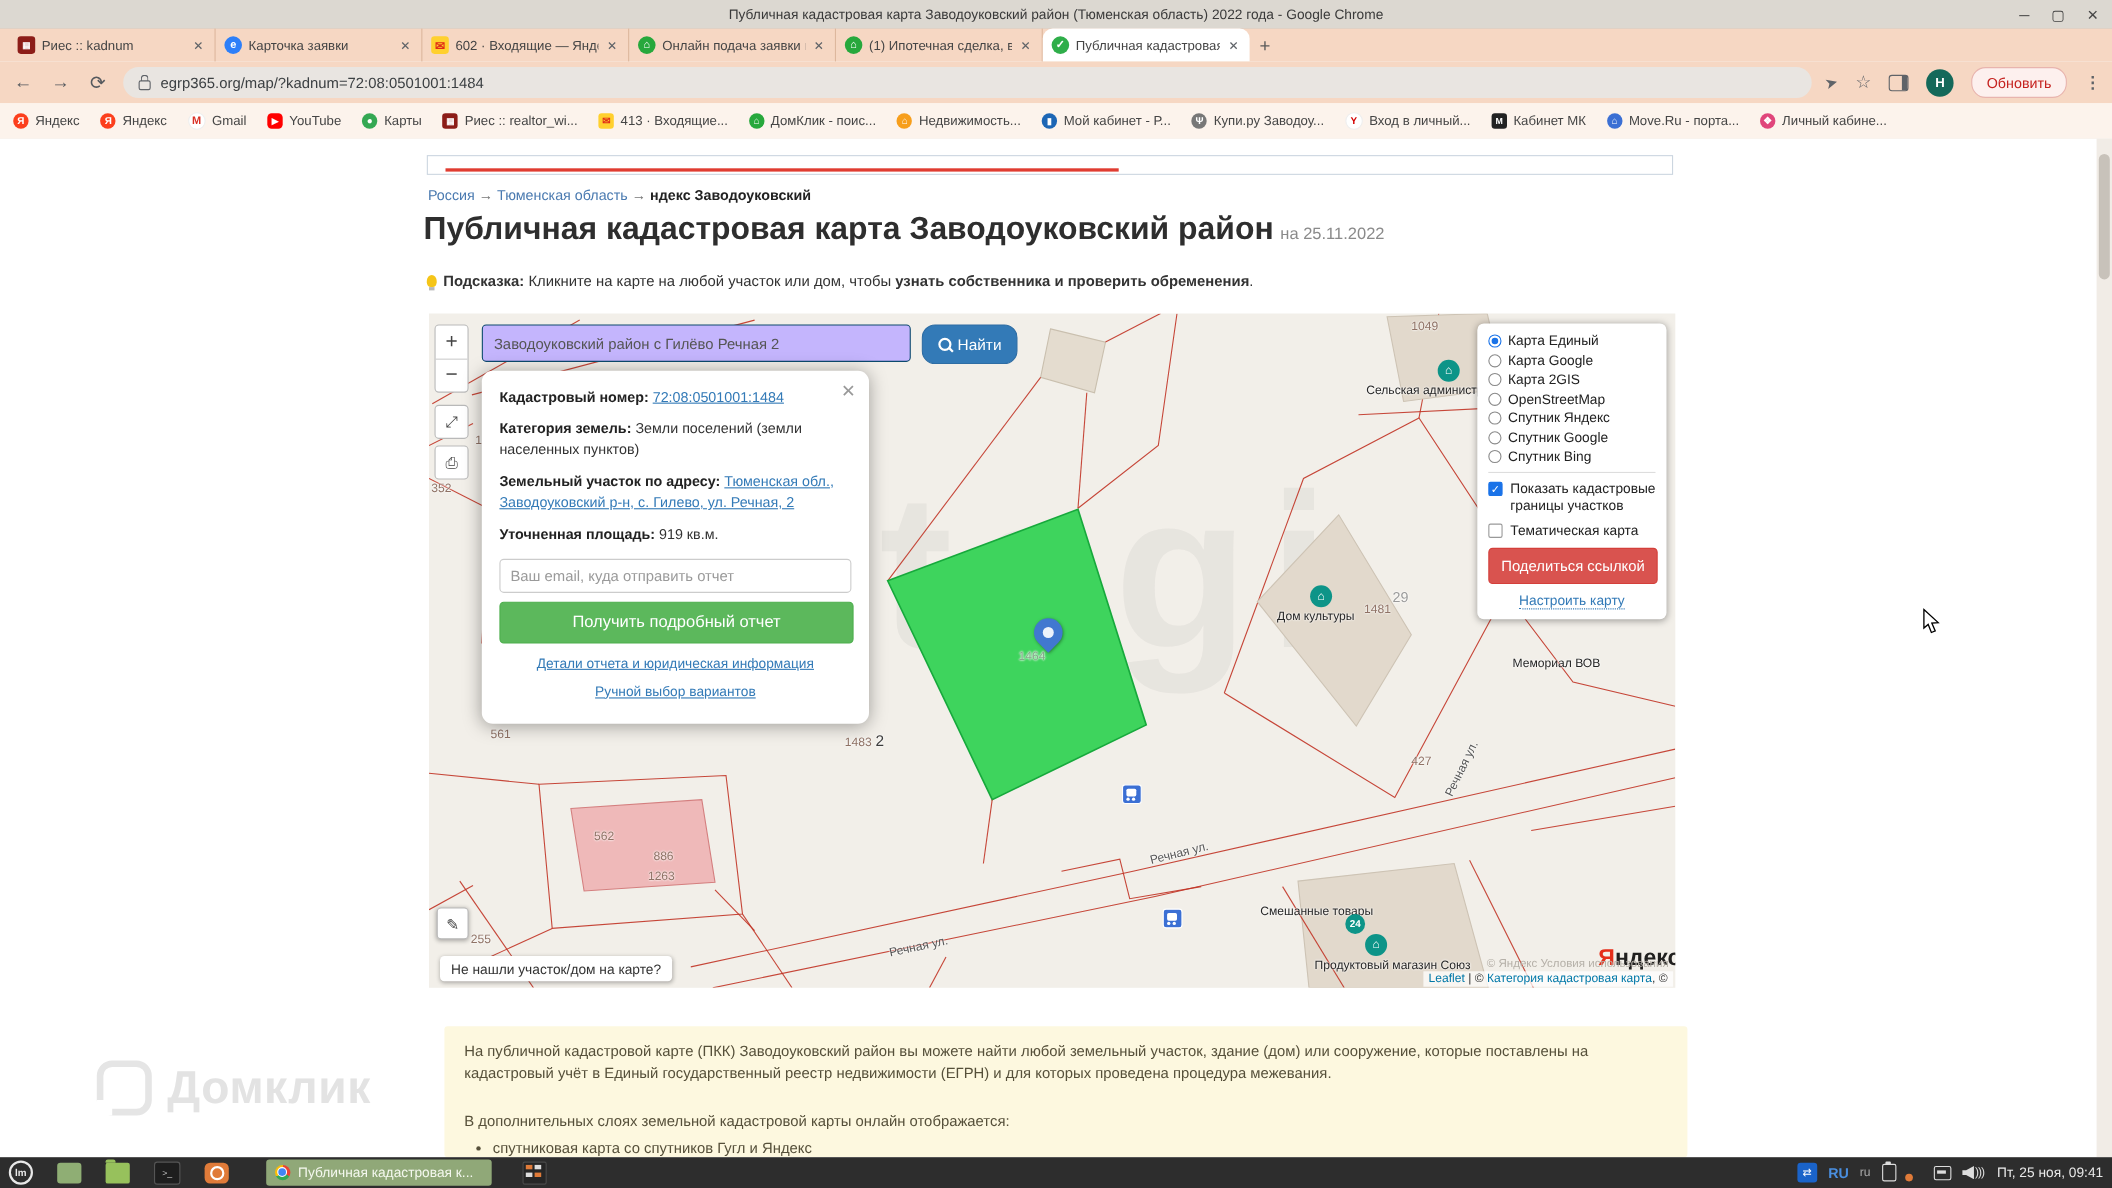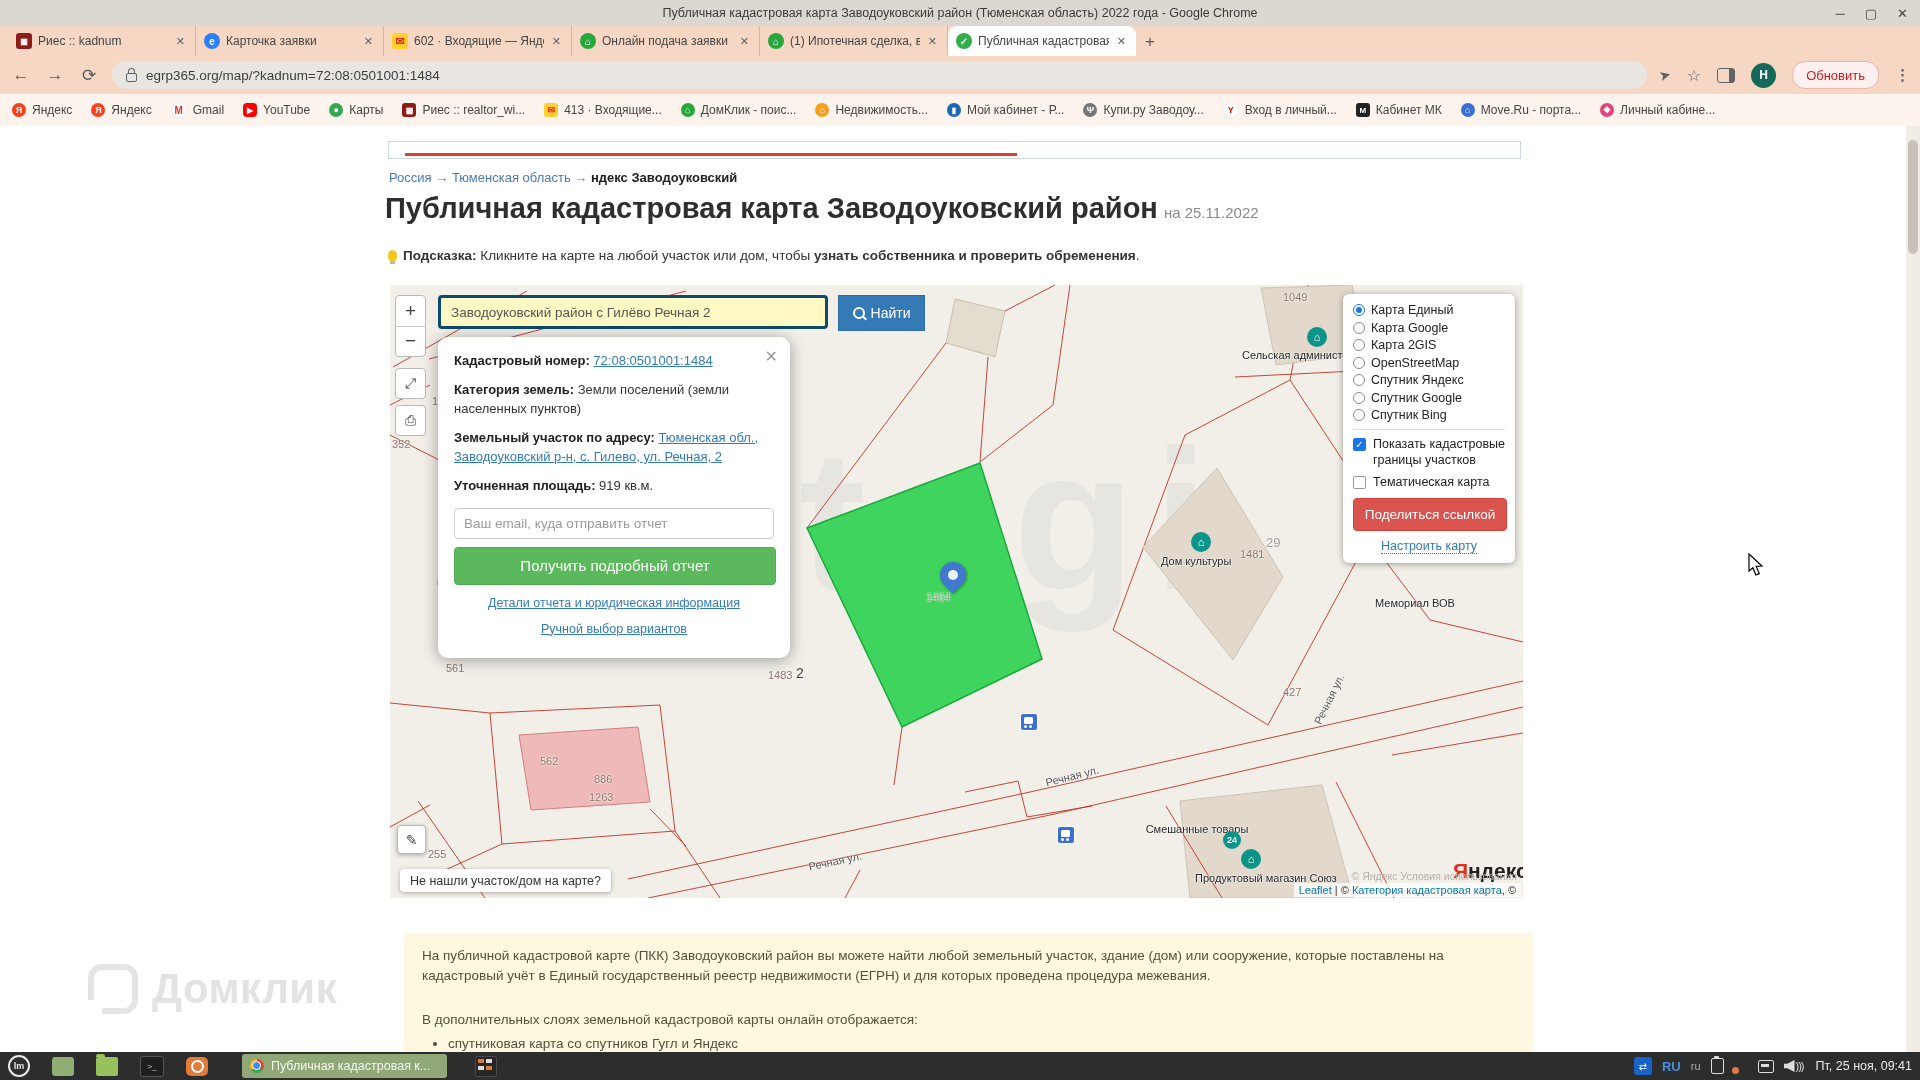"Заводоуковский район с Гилёво Речная" .msearch { background: #fef9c3 -> #c4b5fd; border: 3px solid #0c4a6e -> 1px solid #0c4a6e }
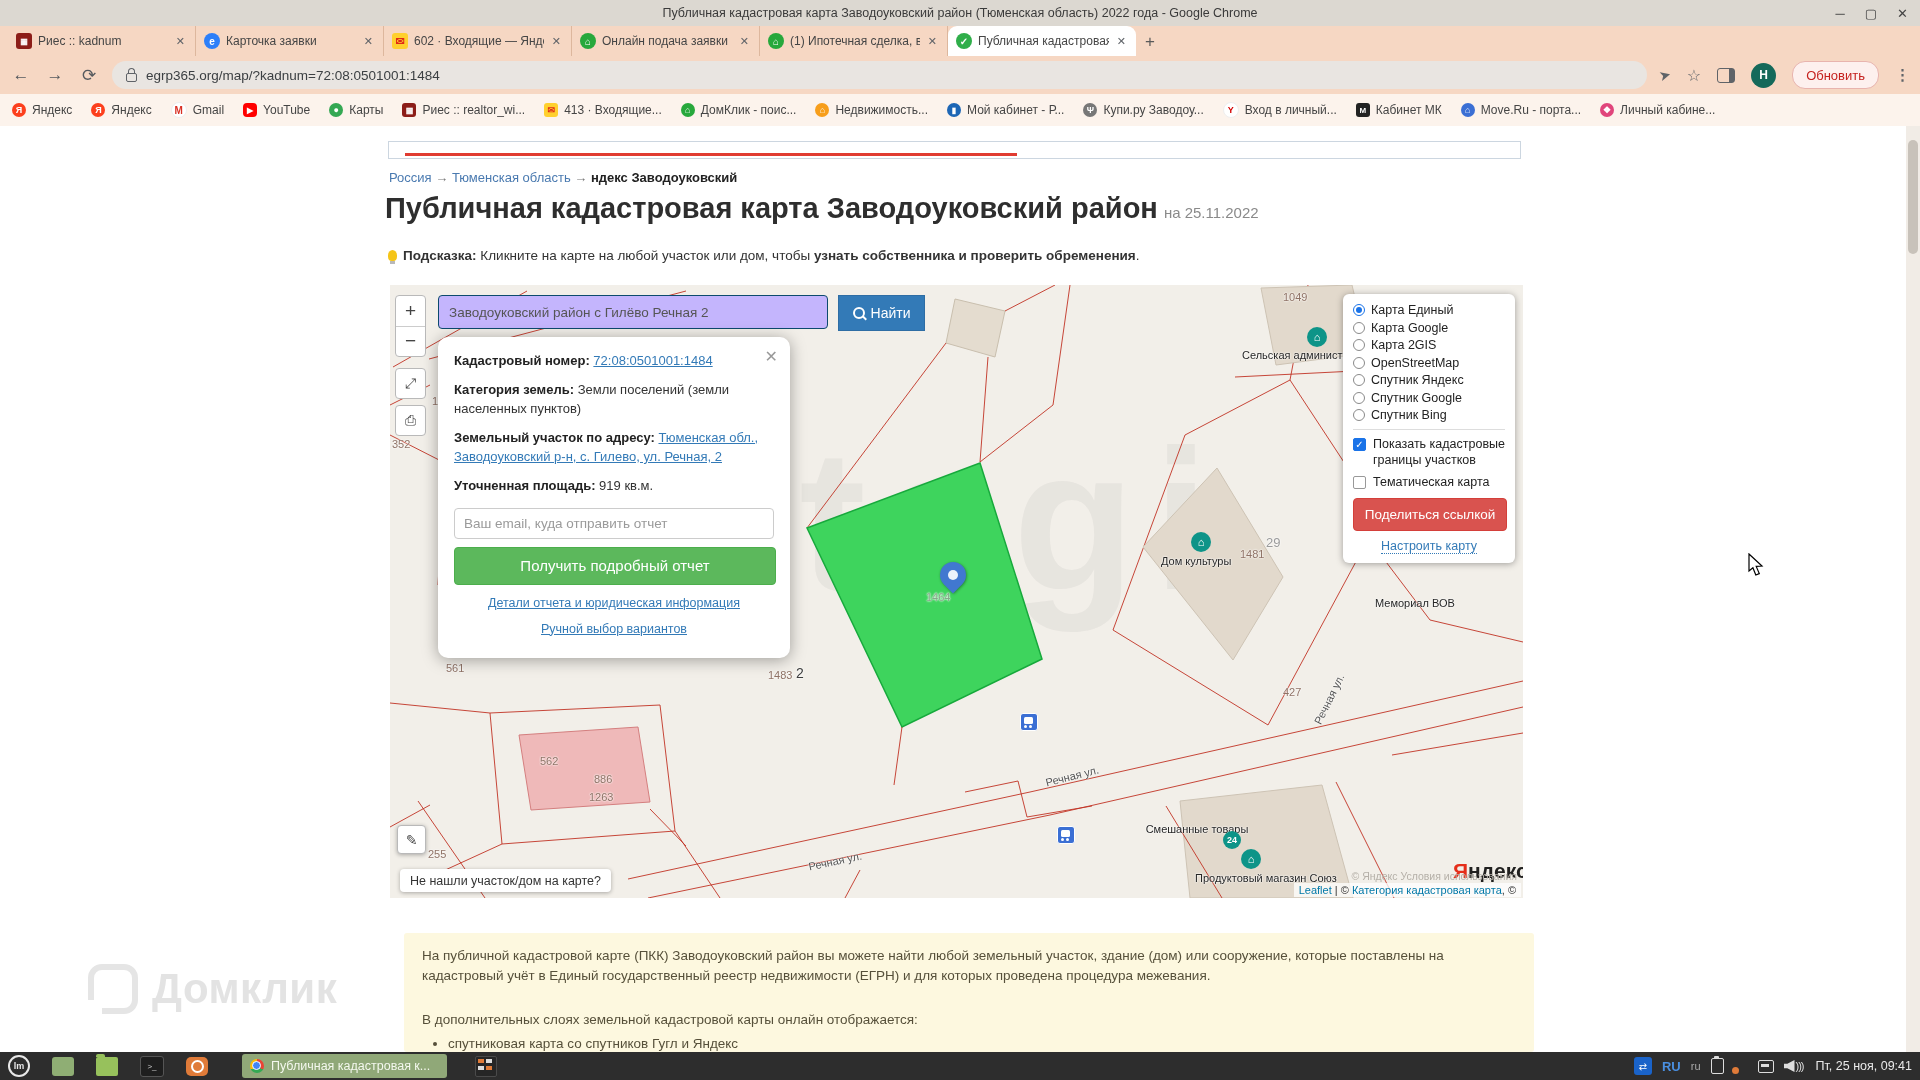"Найти" .findbtn { border-radius: 0 -> 12px }
